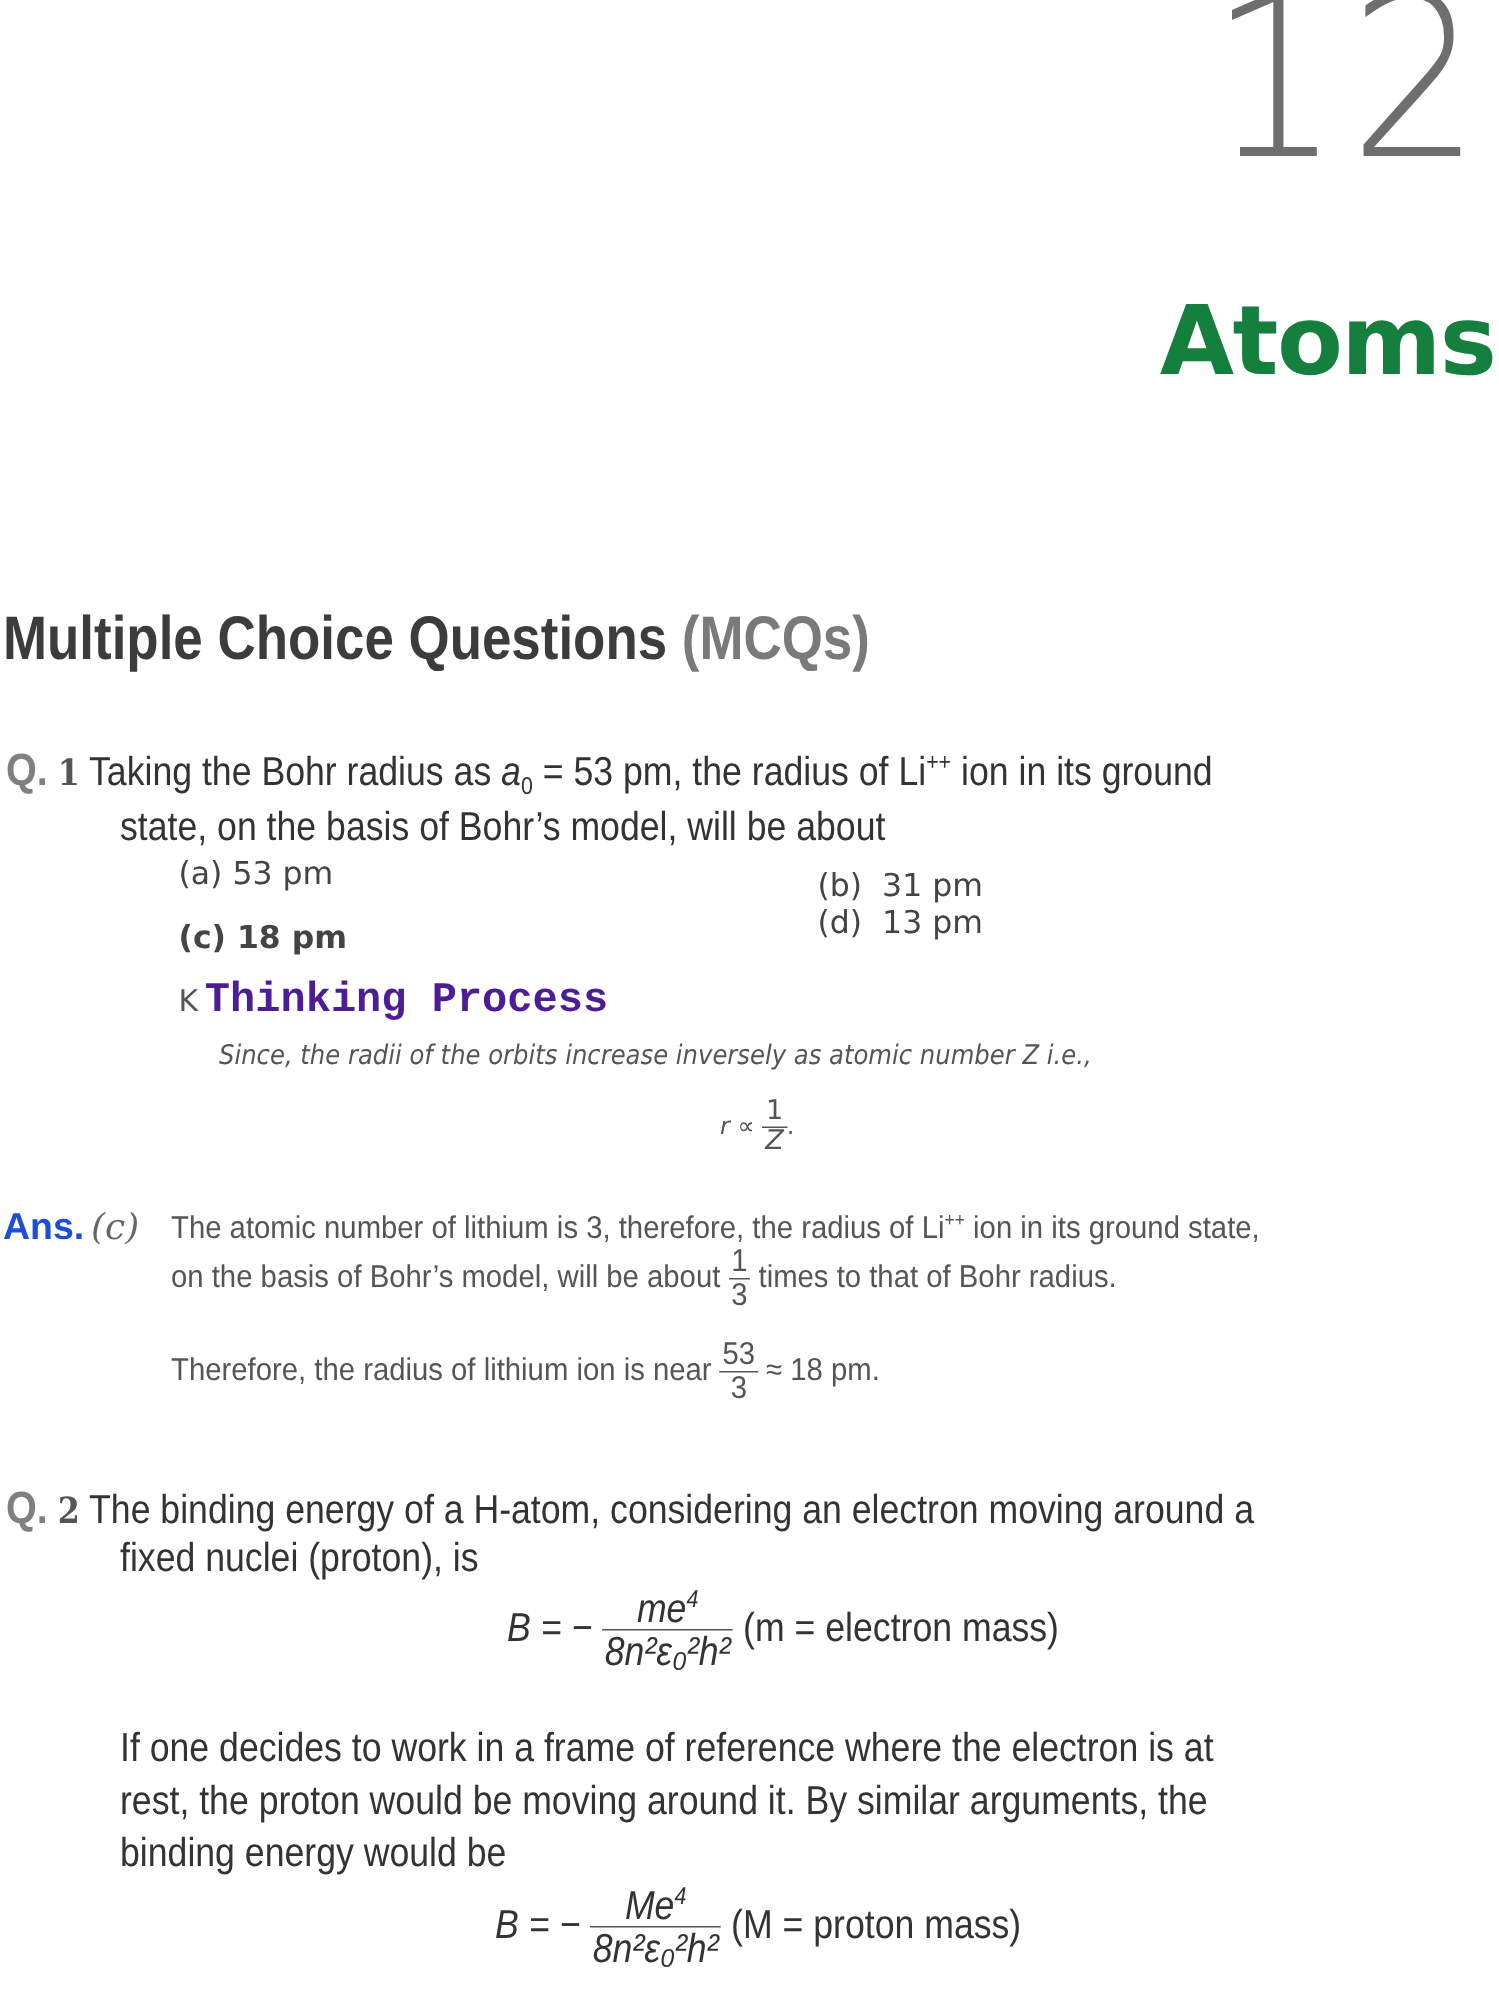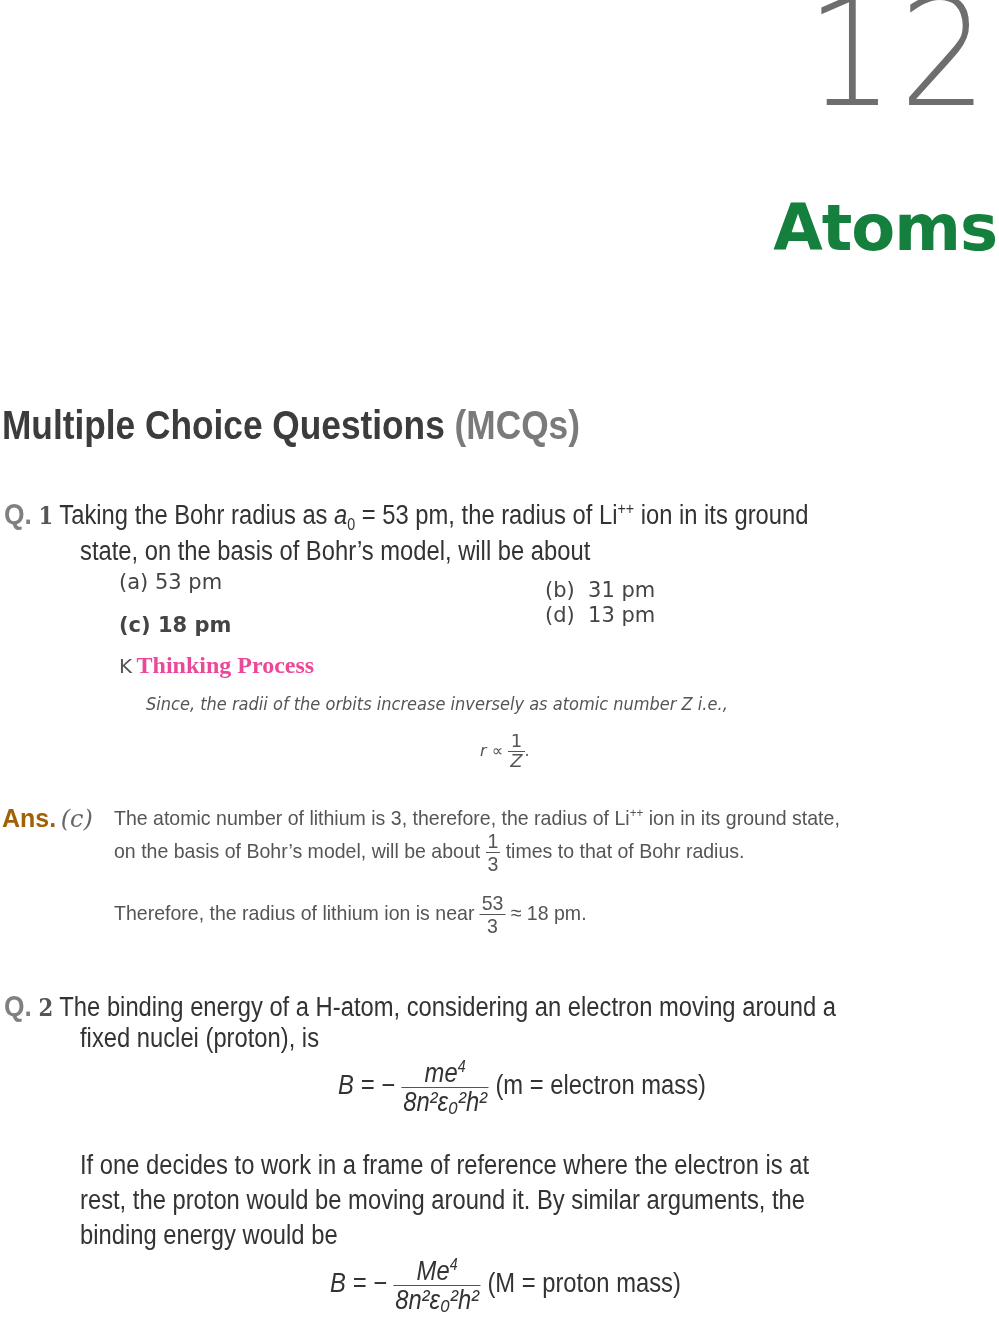"Thinking Process" .tp-title { color: #ec4899 -> #4c1d95; font-family: Liberation Serif, serif -> Liberation Mono, monospace; font-size: 24px -> 28px }
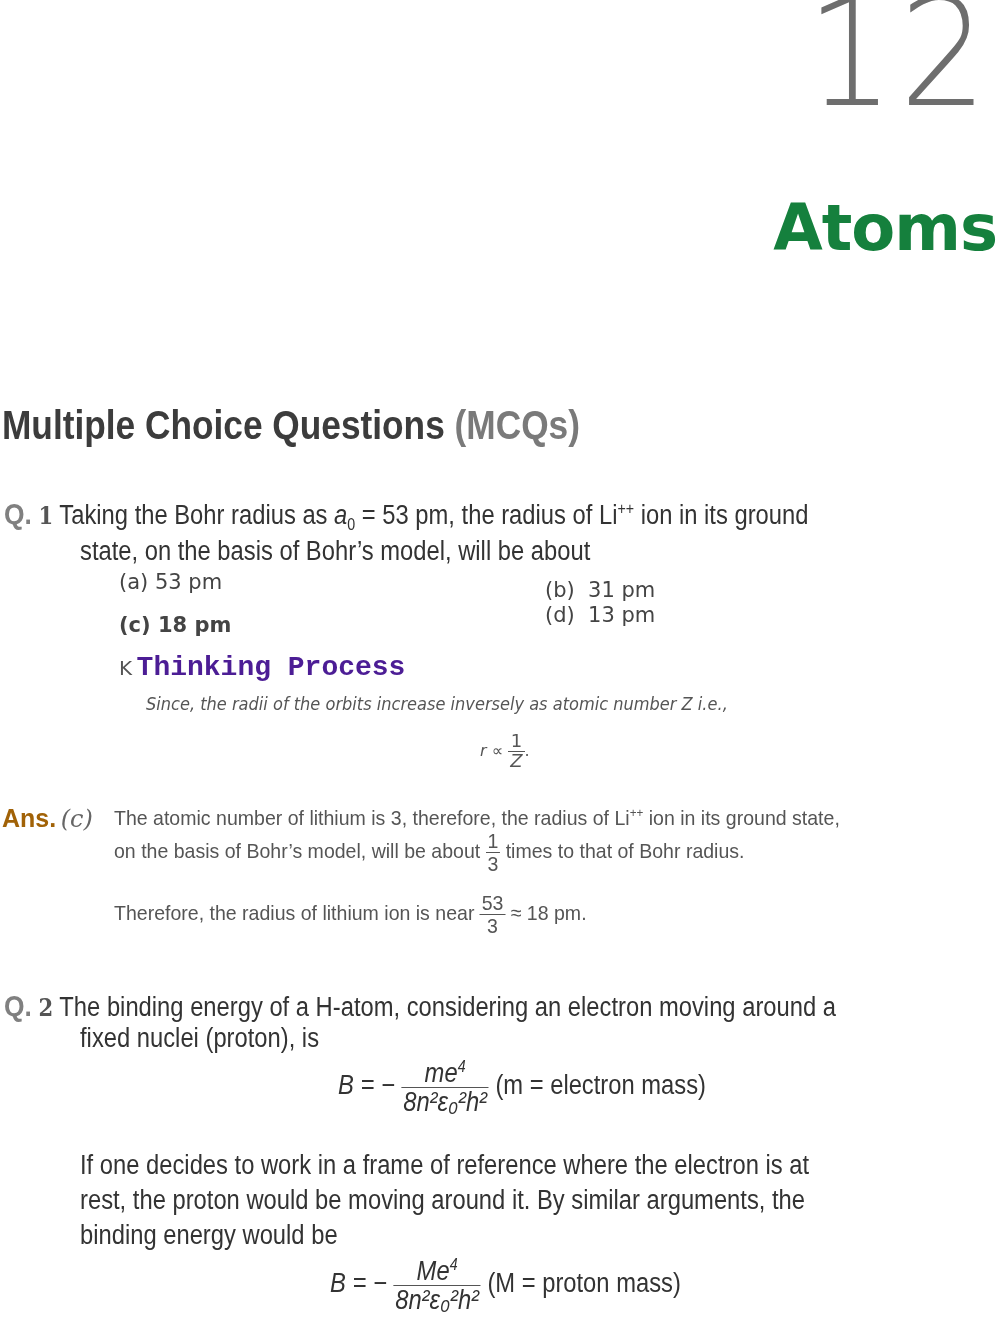"Ans." .ans-label { color: #a16207 -> #1d4ed8 }
